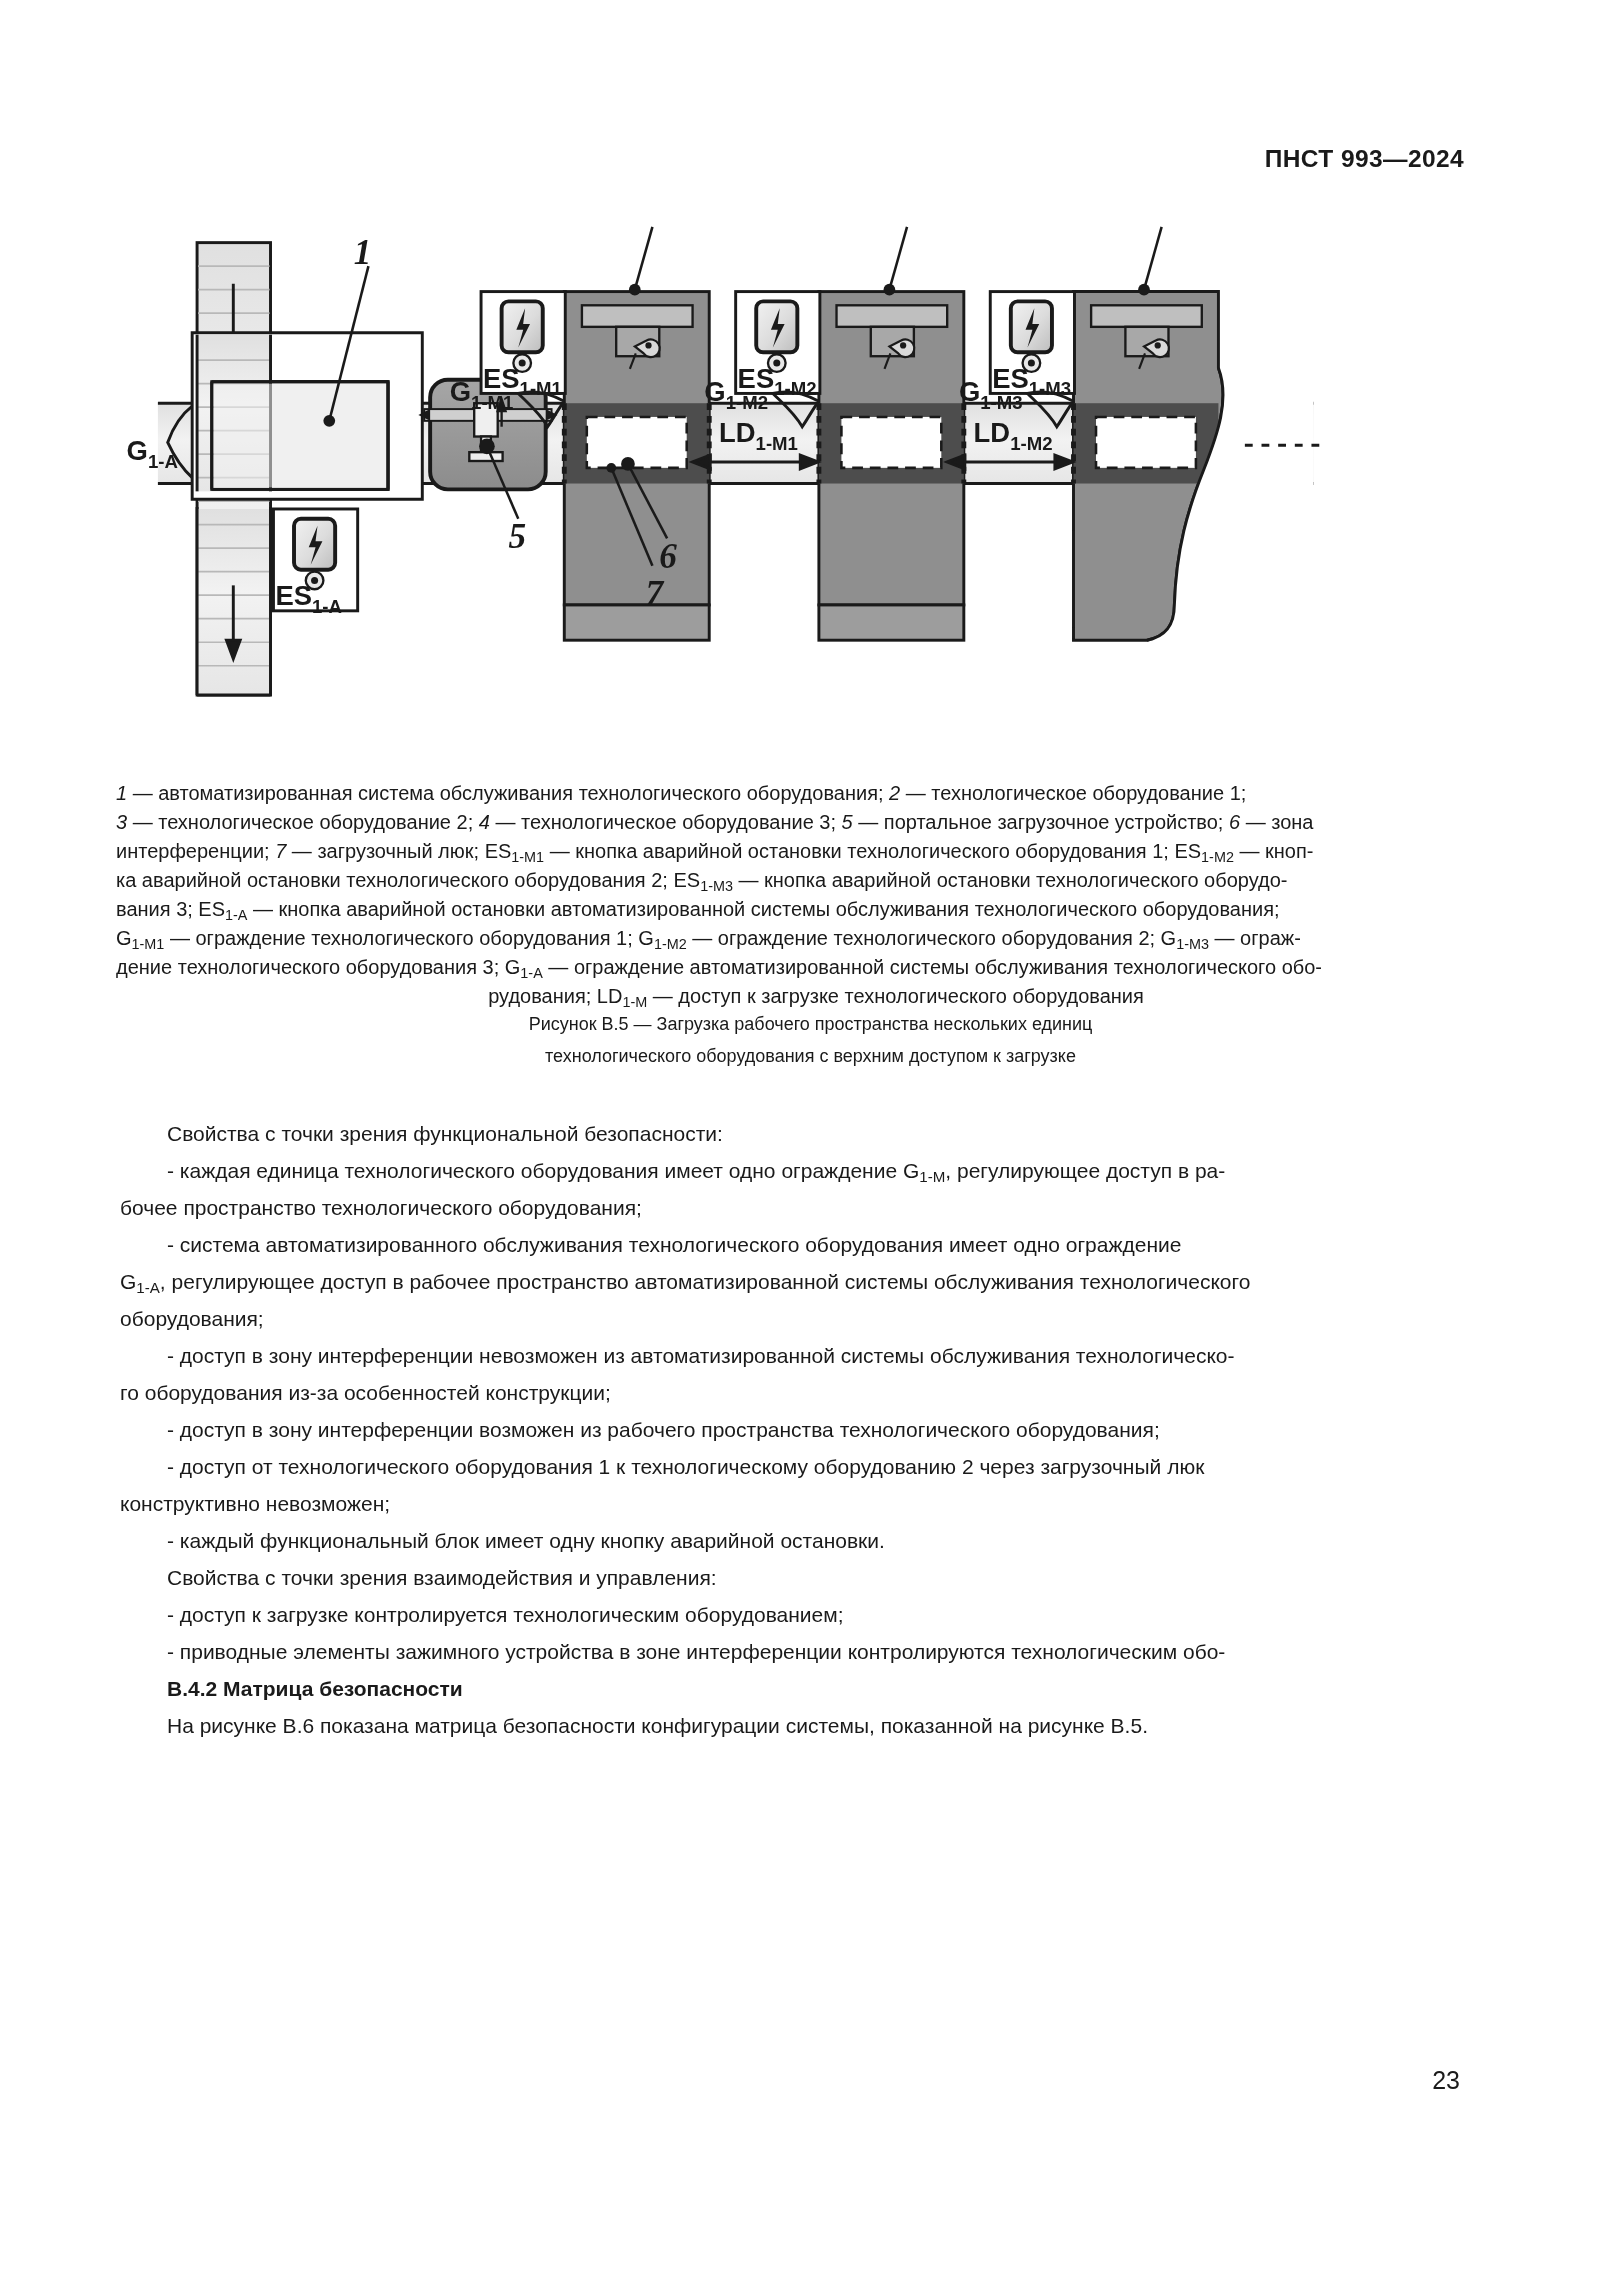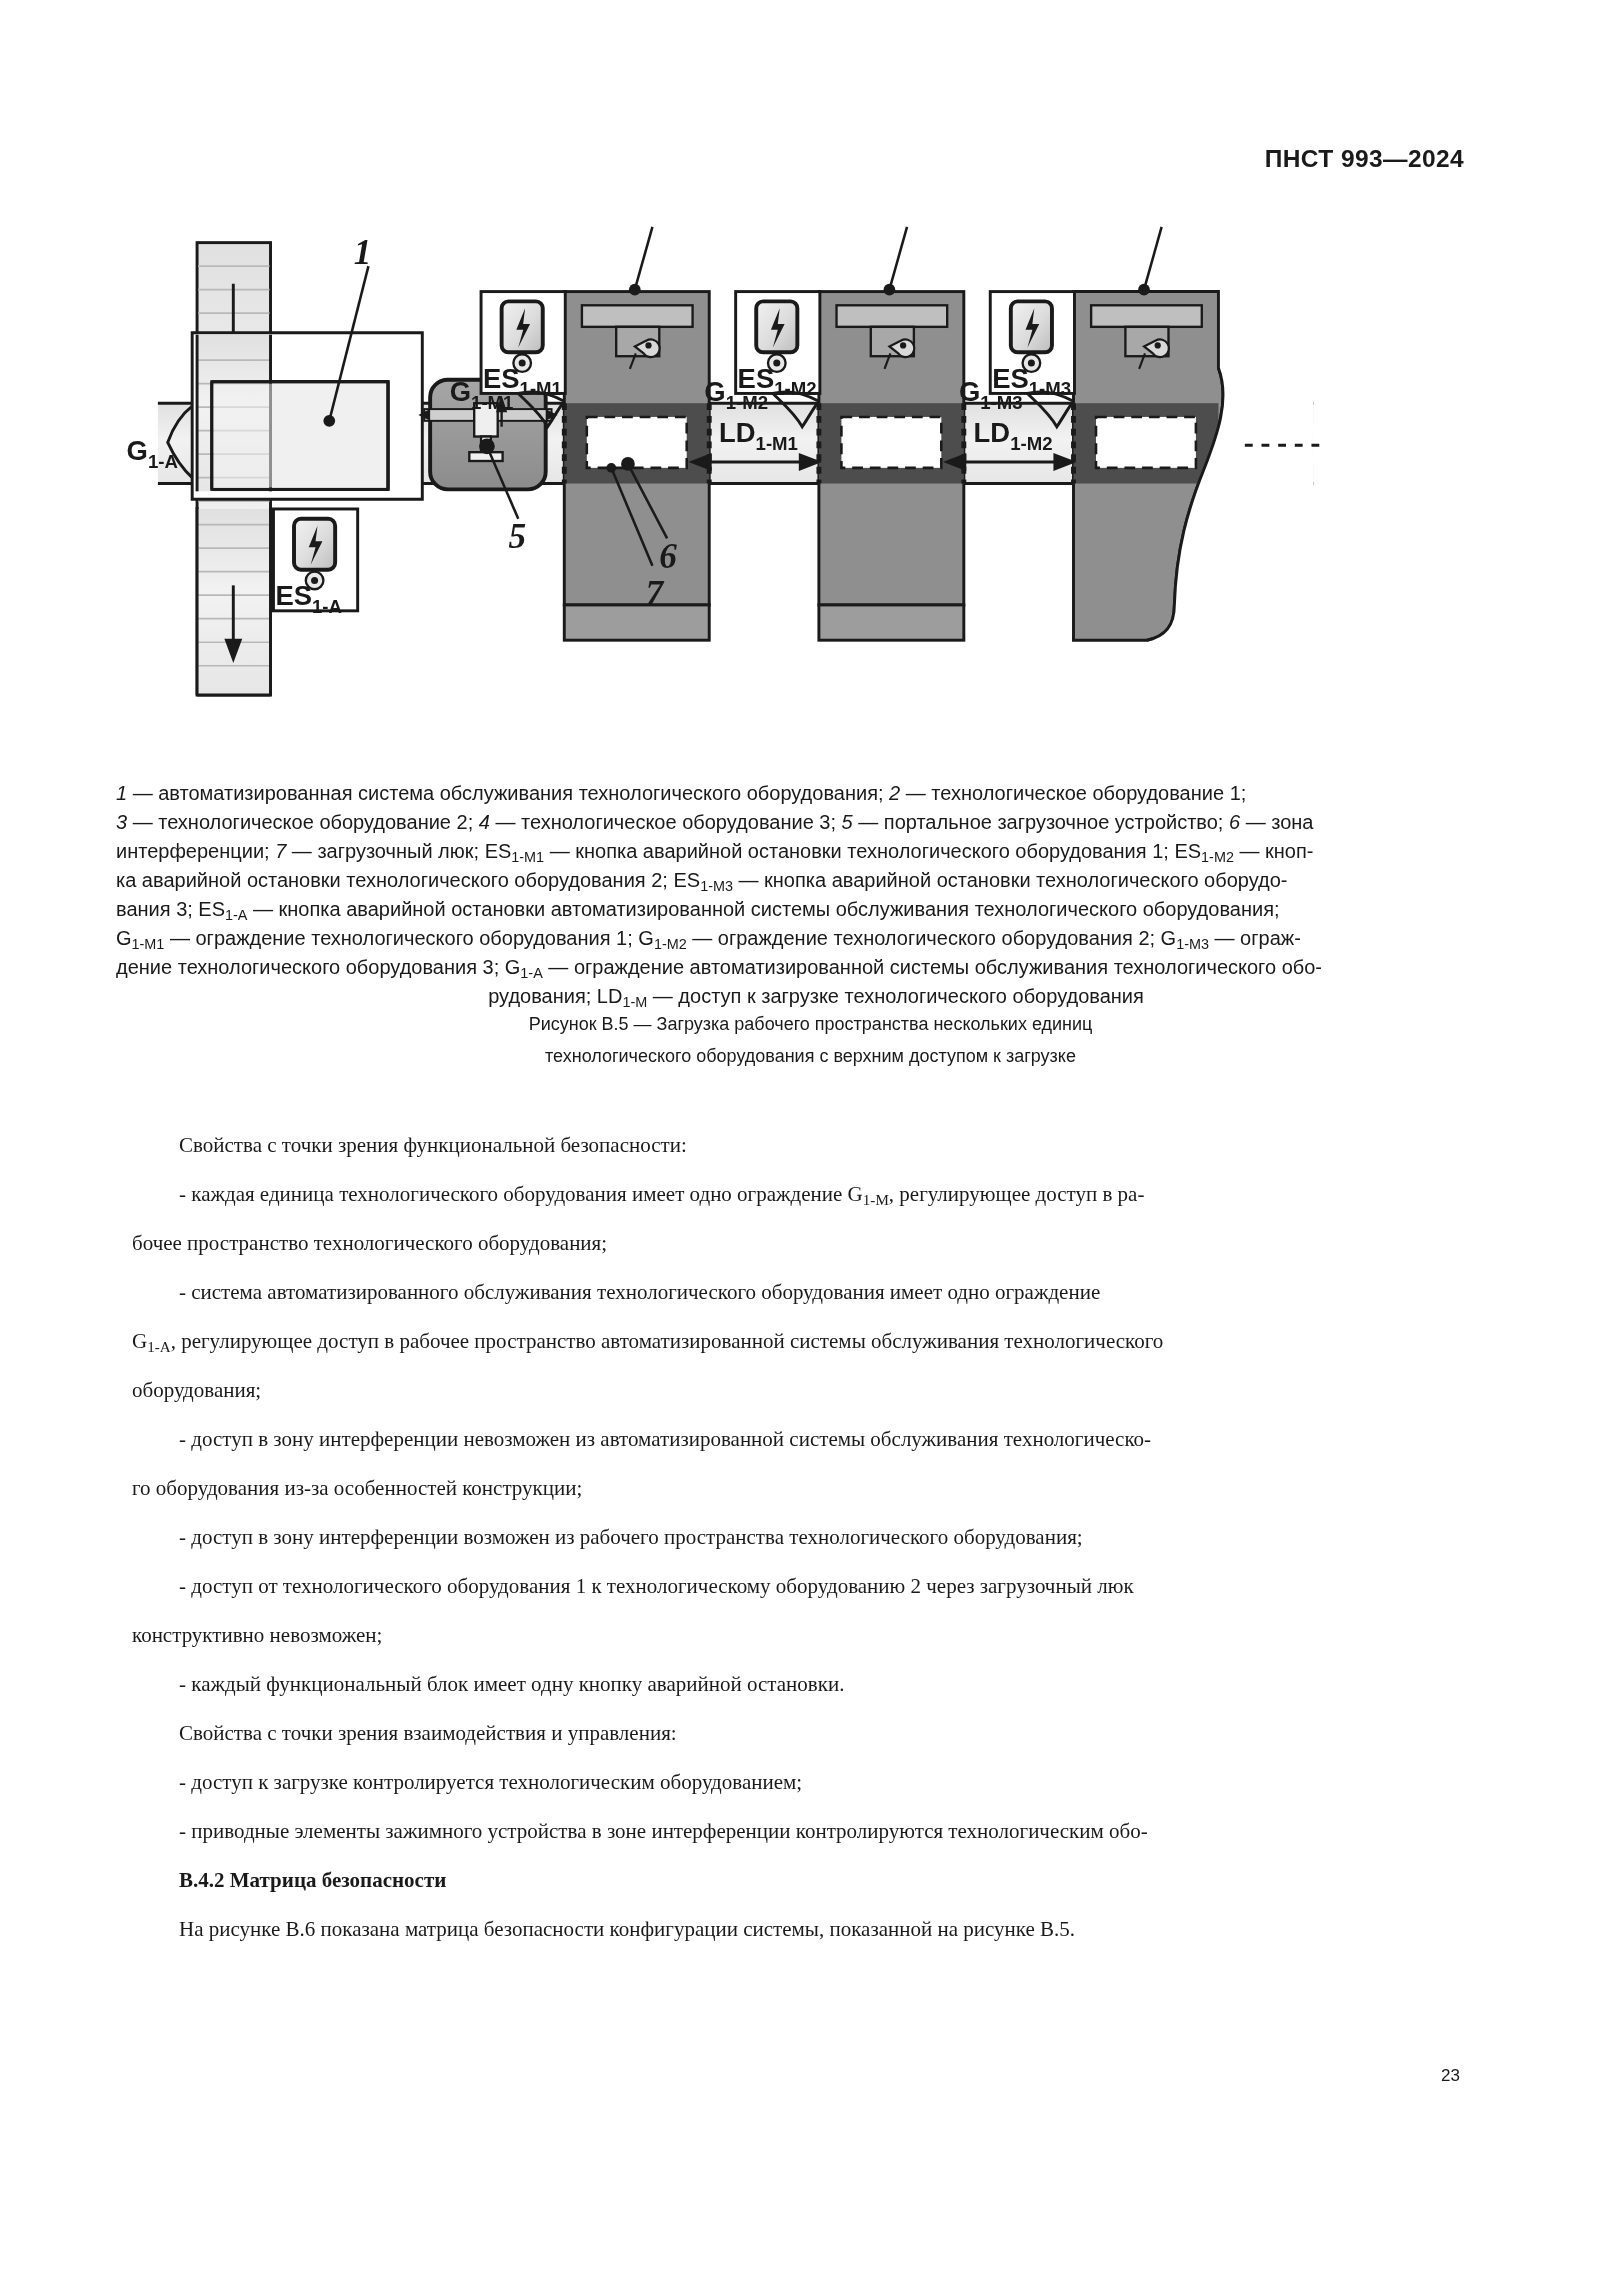"Свойства с точки зрения функциональной" .body p { font-family: Liberation Serif, serif -> none; margin: 16px -> 4px }
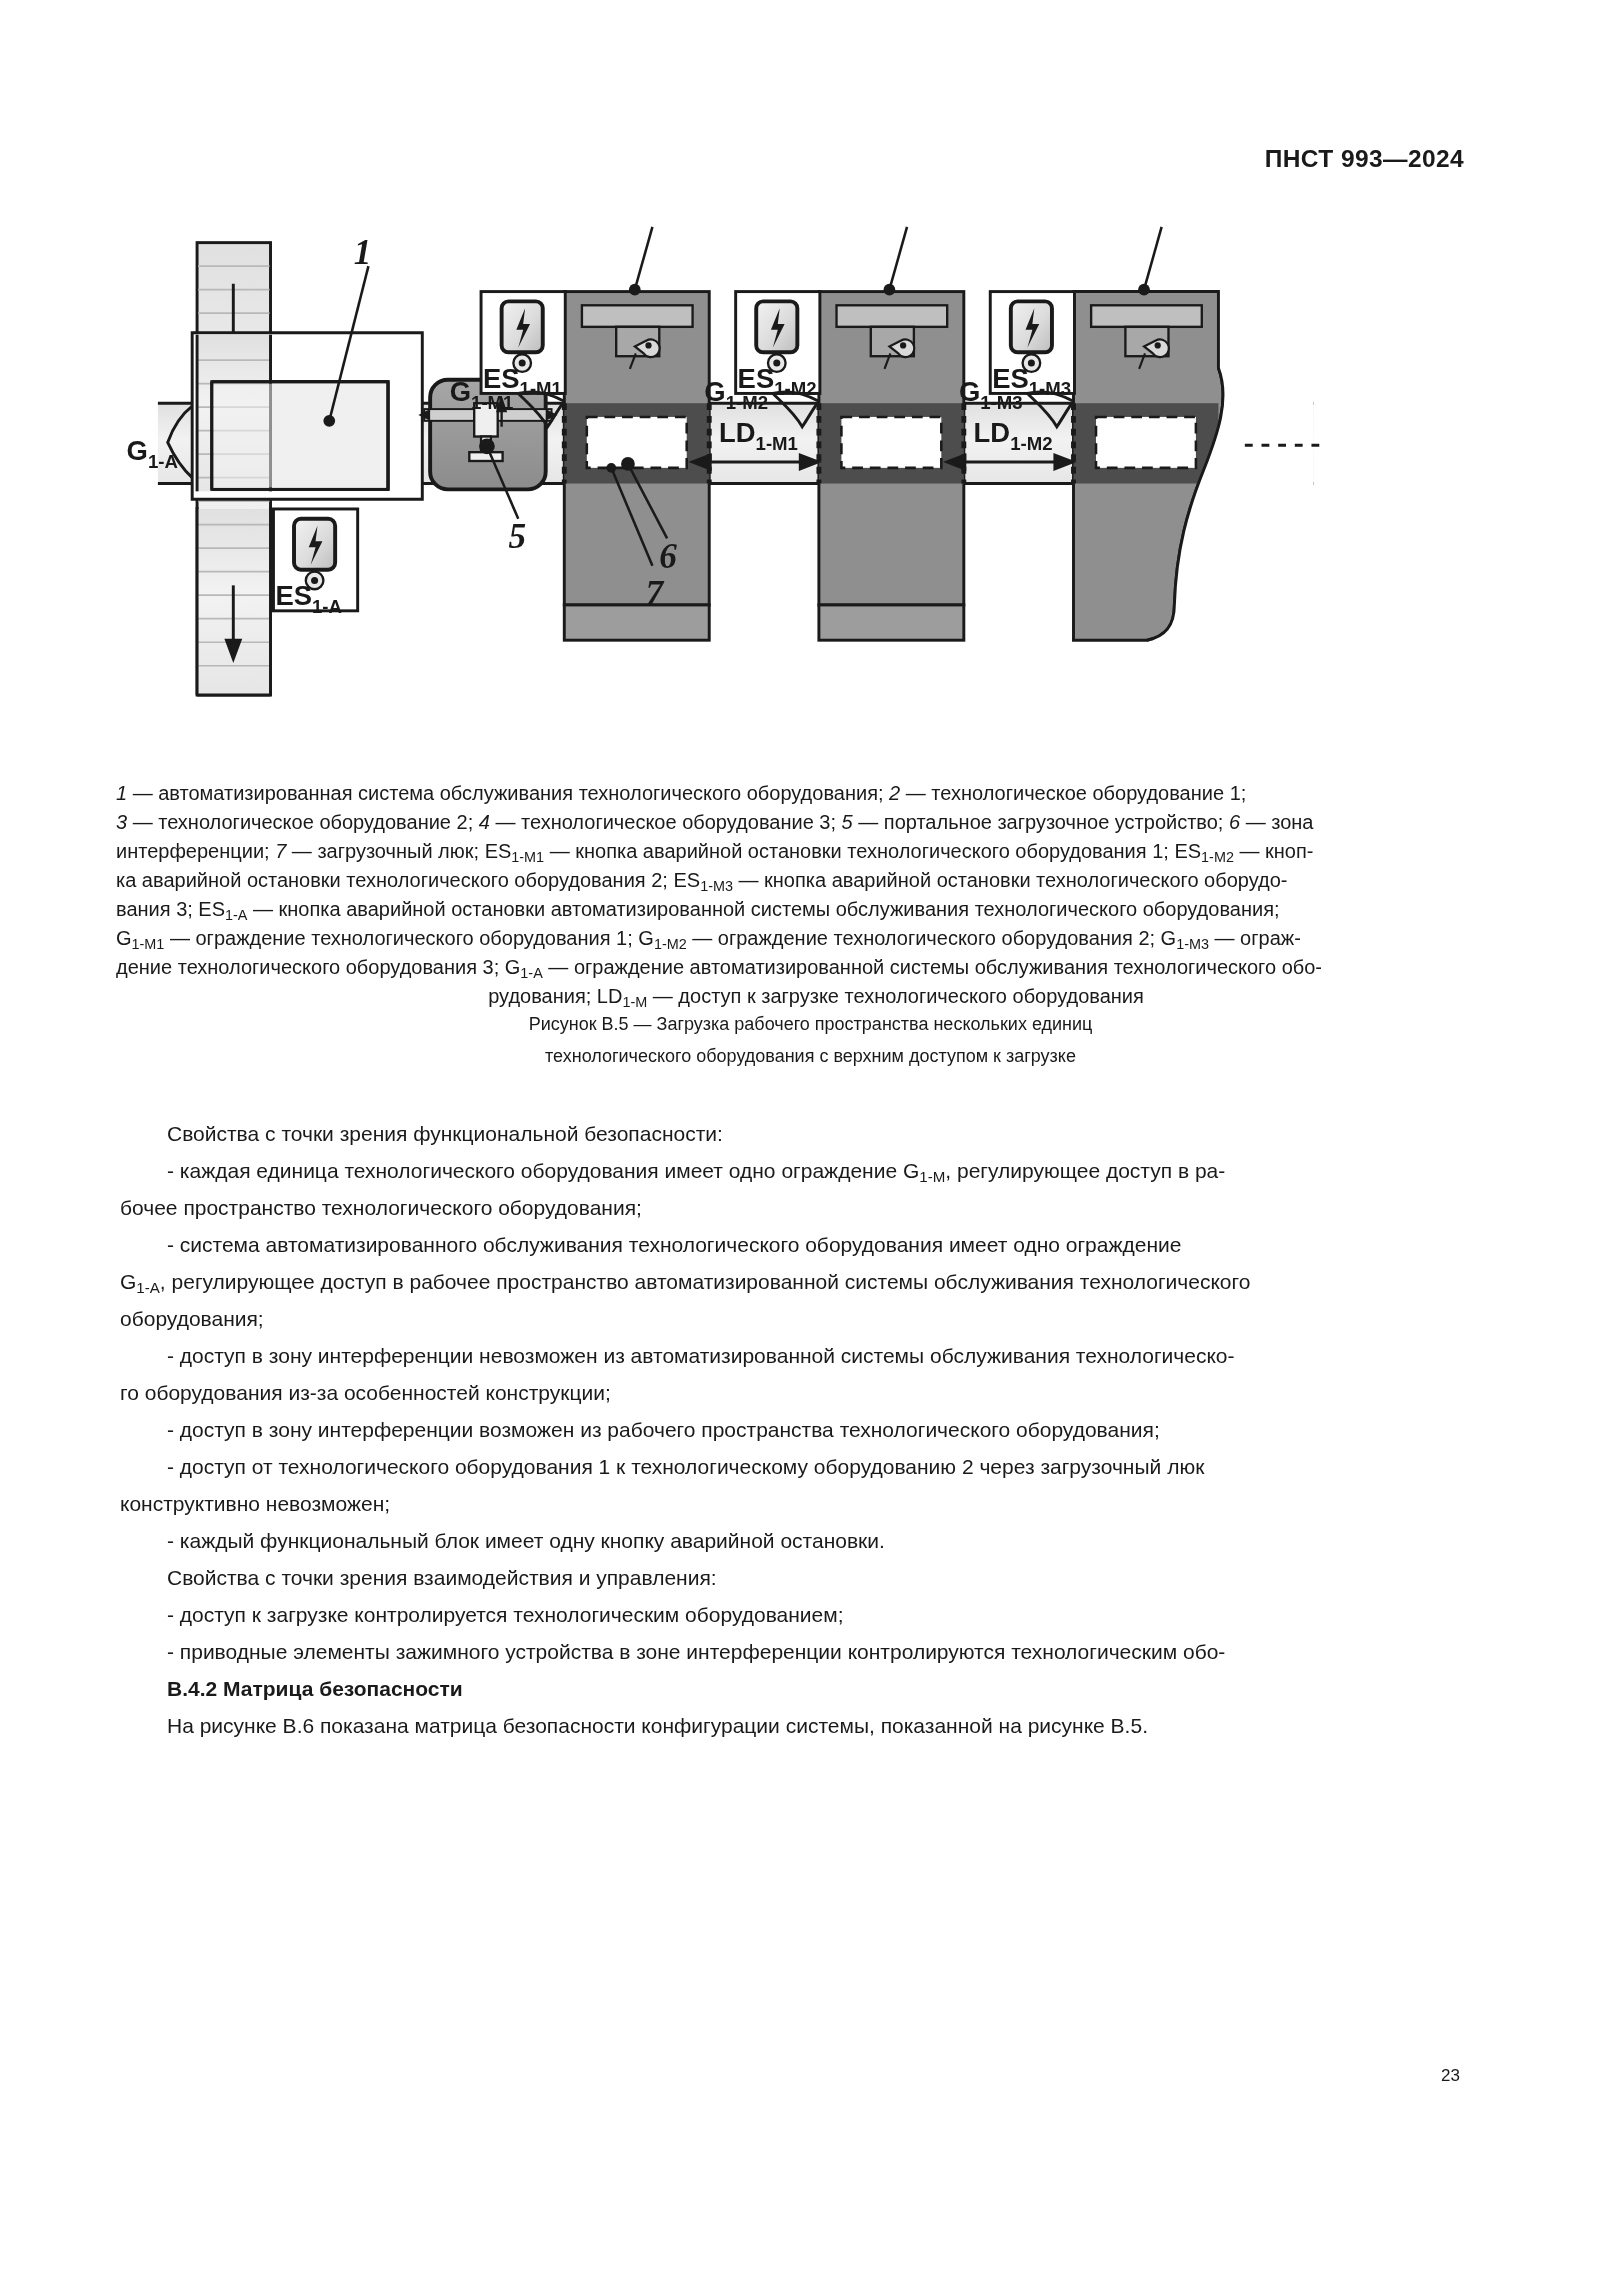"23" .page-num { font-size: 17px -> 25px }
